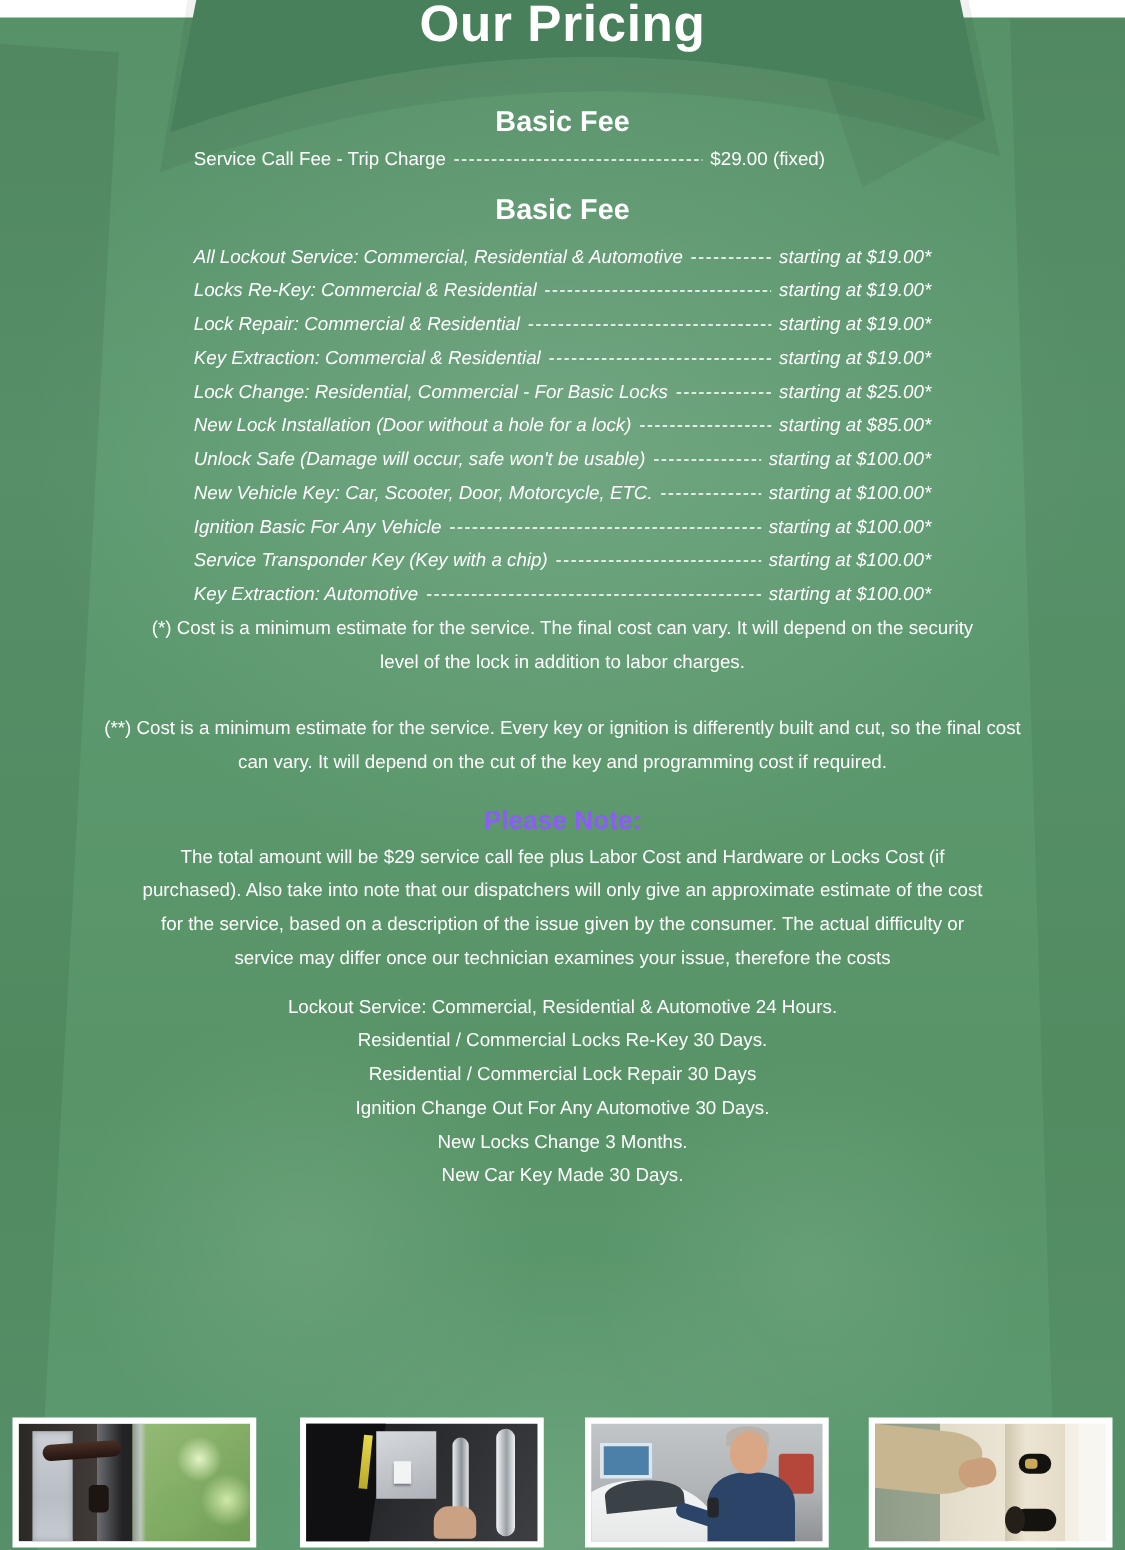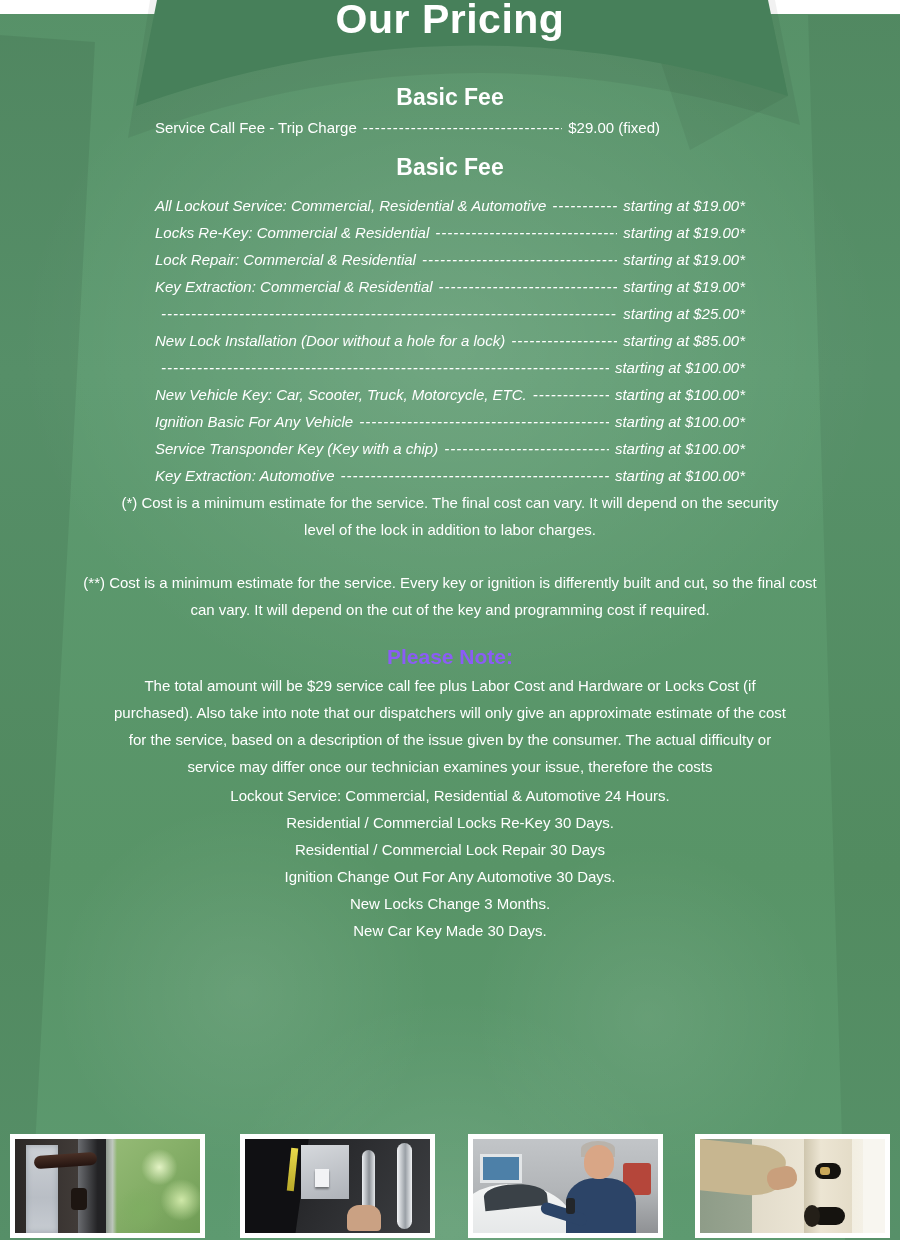"Lock Change: Residential, Commercial -" span.svc { html: none -> <span>Lock Change: Residential, Commercial - For Basic Locks</span> }
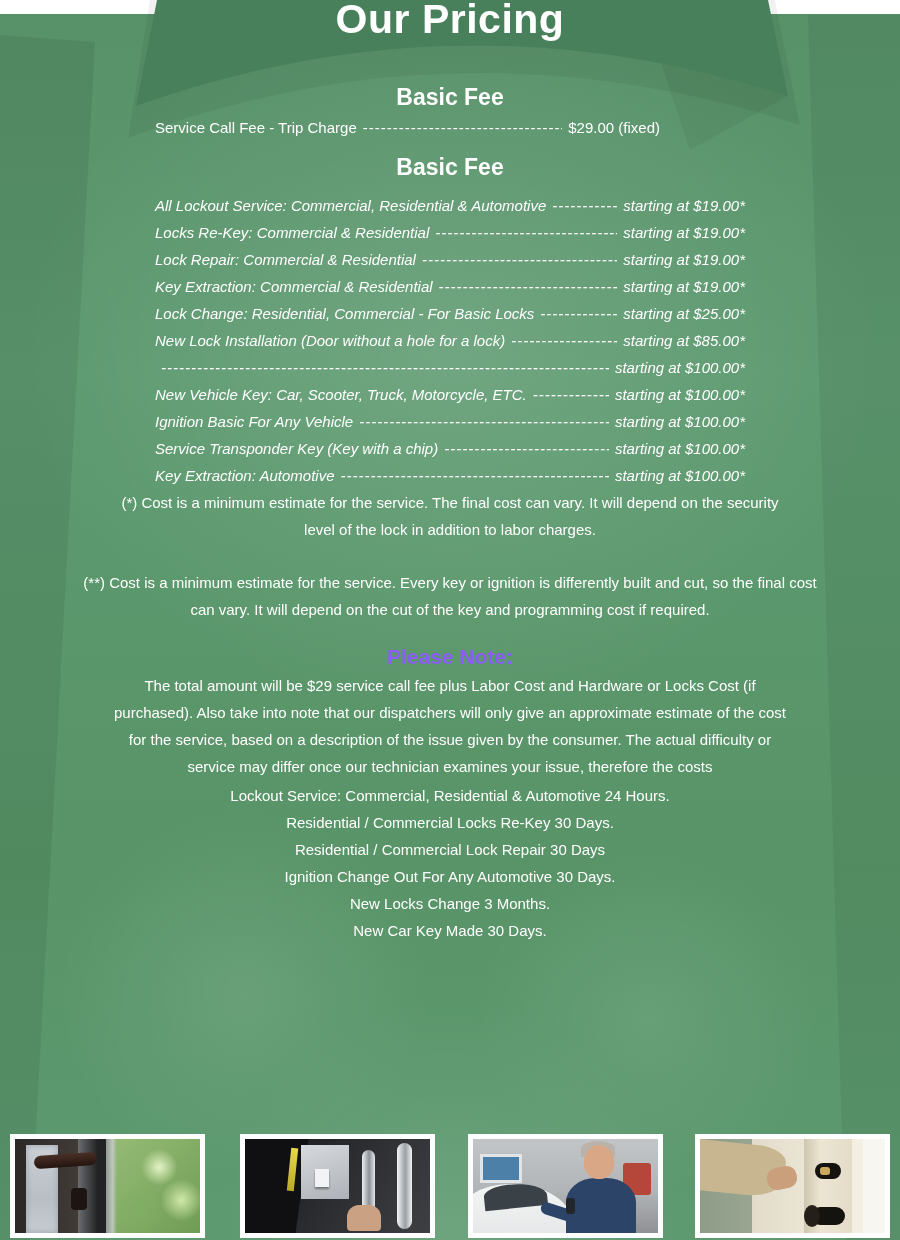"Unlock Safe (Damage will occur," span.svc { html: none -> <span>Unlock Safe (Damage will occur, safe won't be usable)</span> }
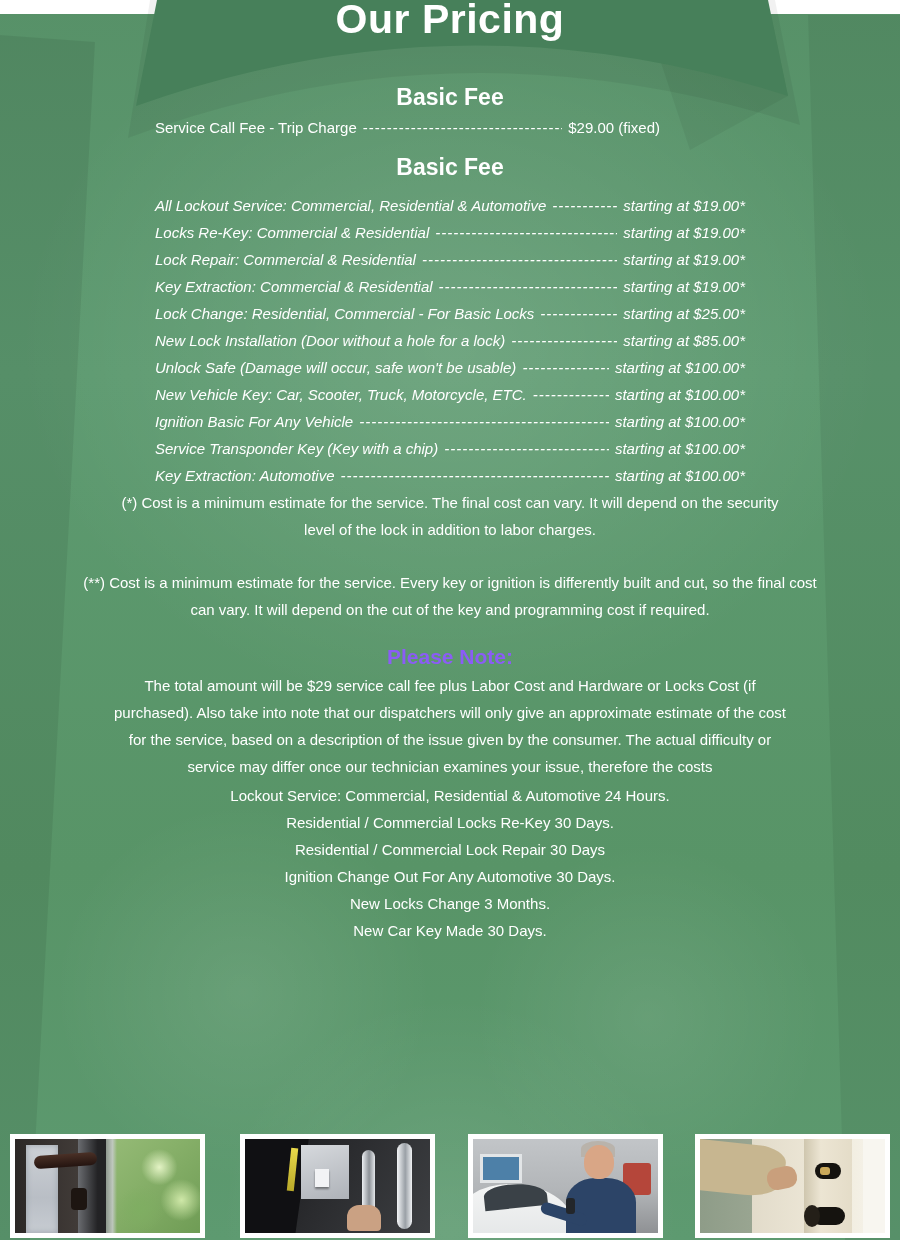"New Vehicle Key: Car, Scooter," span.svc { text: Truck -> Door }
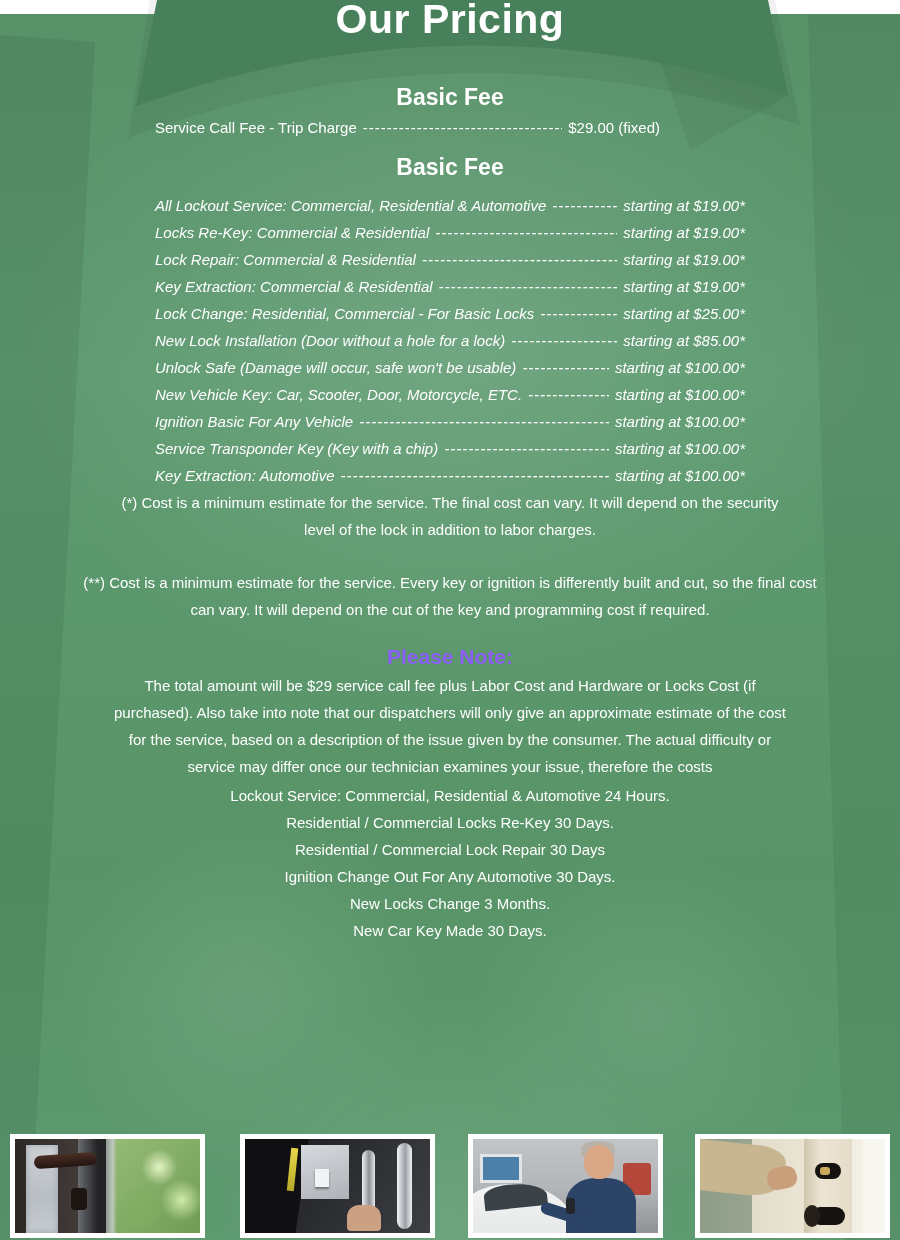"Lockout Service: Commercial, Residential" .warranty { margin-top: 2px -> 12px }
